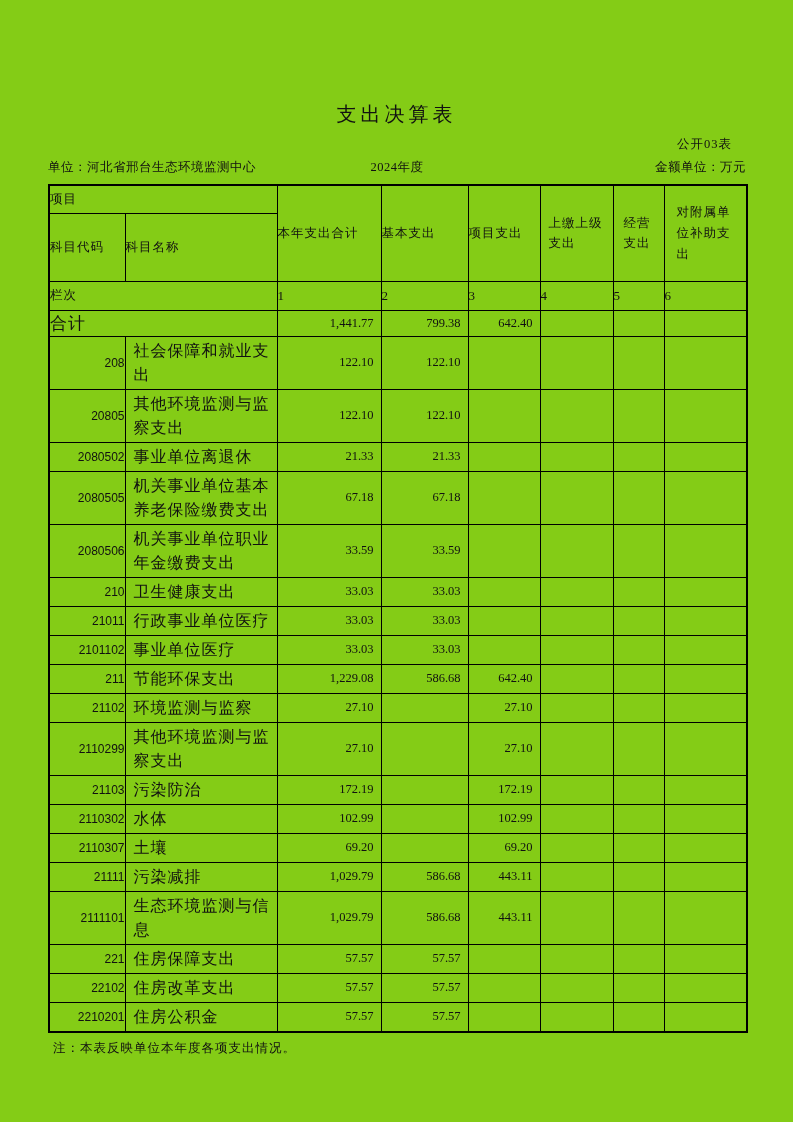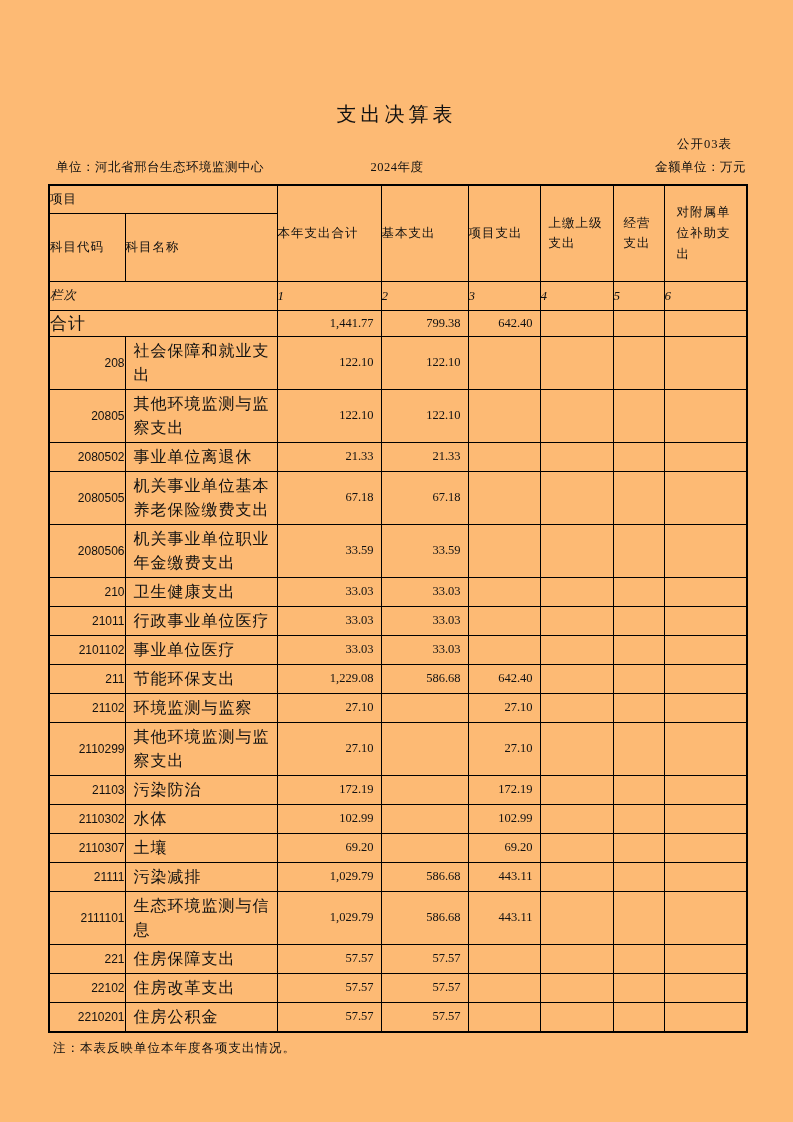"支出决算表" .page { background: #fdba74 -> #84cc16 }
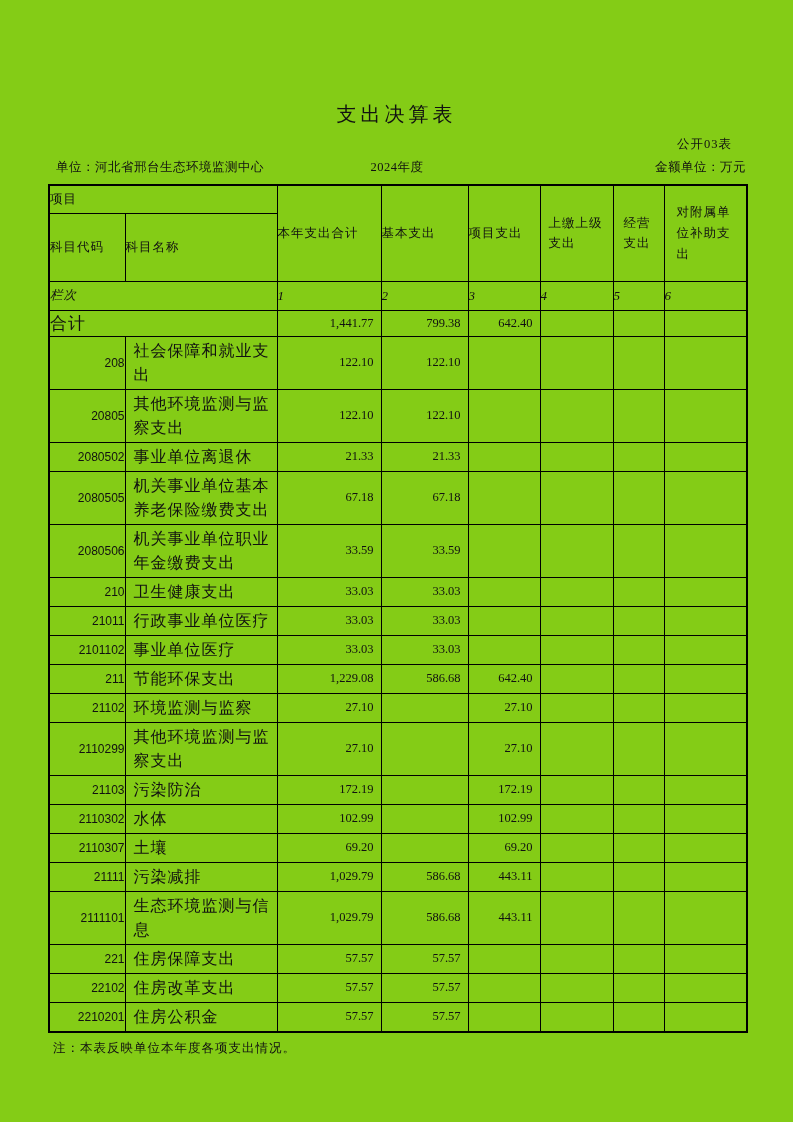"单位：河北省邢台生态环境监测中心" .meta-unit { left: 8px -> 0 }
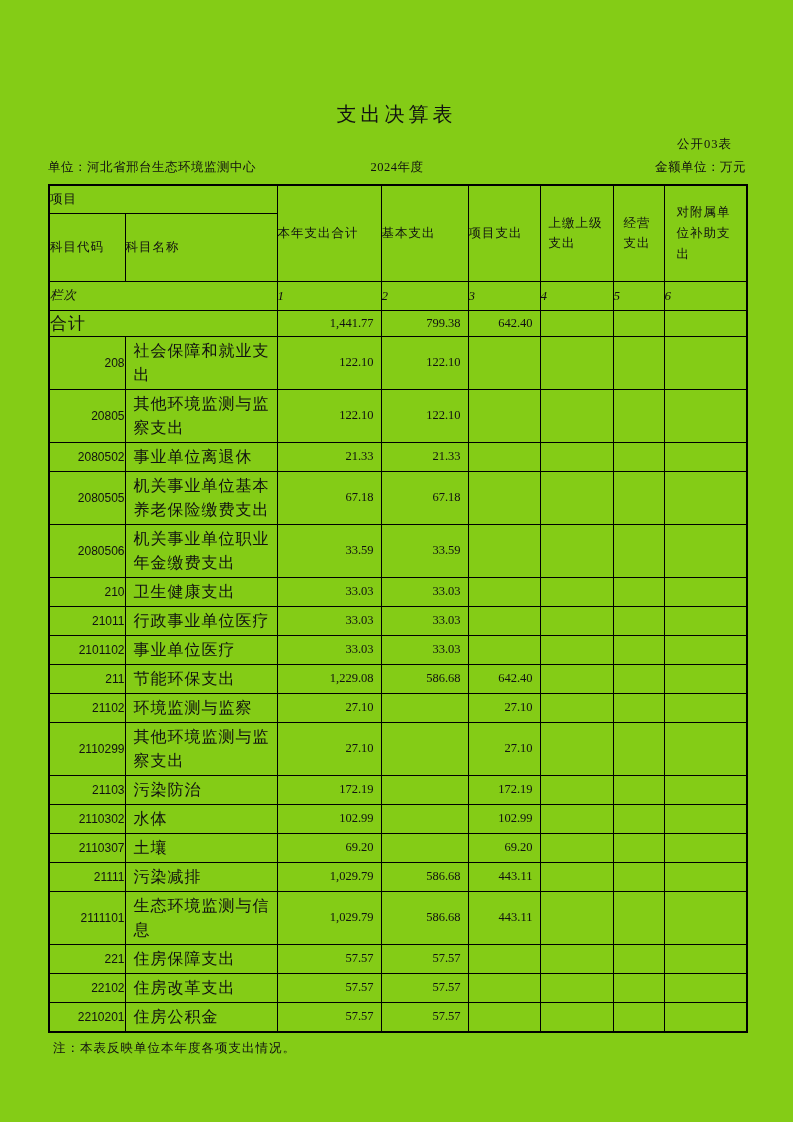"栏次" .r-lanci td { font-style: italic -> none }
